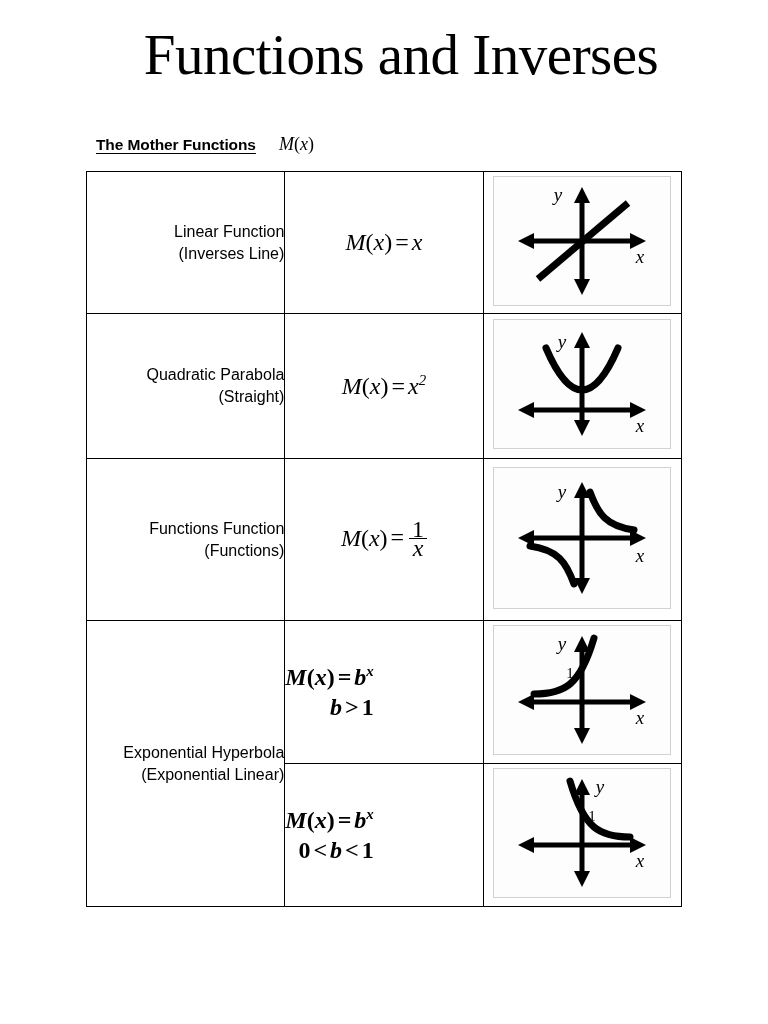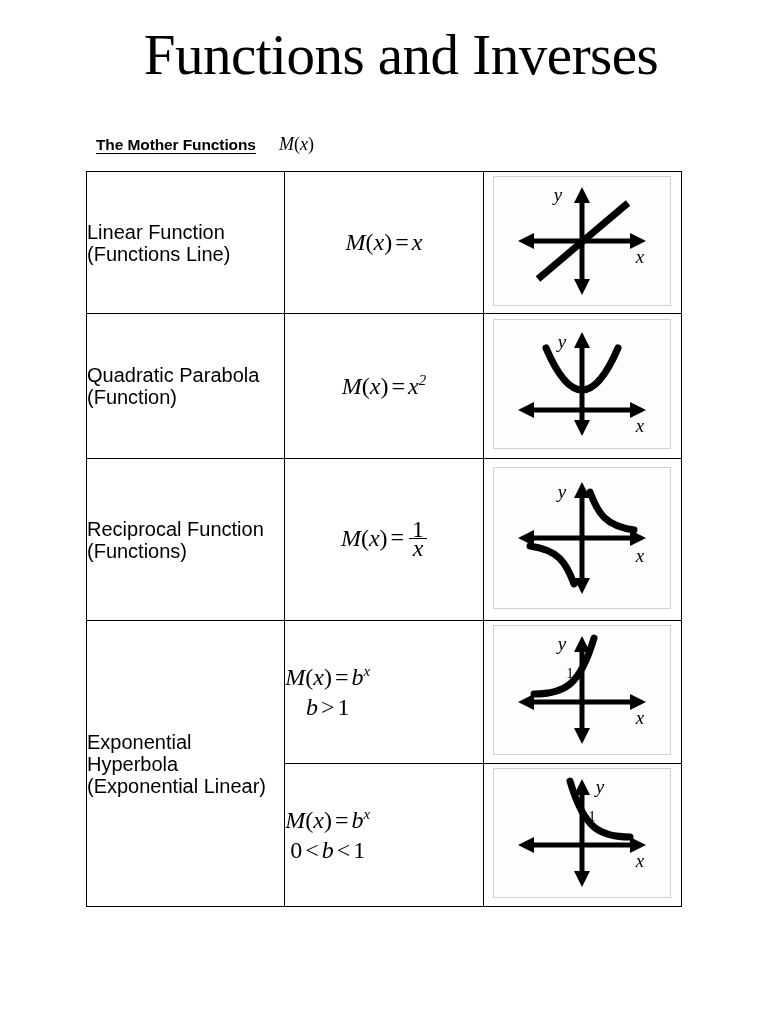"Linear Function" .cell-name { font-size: 20px -> 16px; text-align: left -> right }
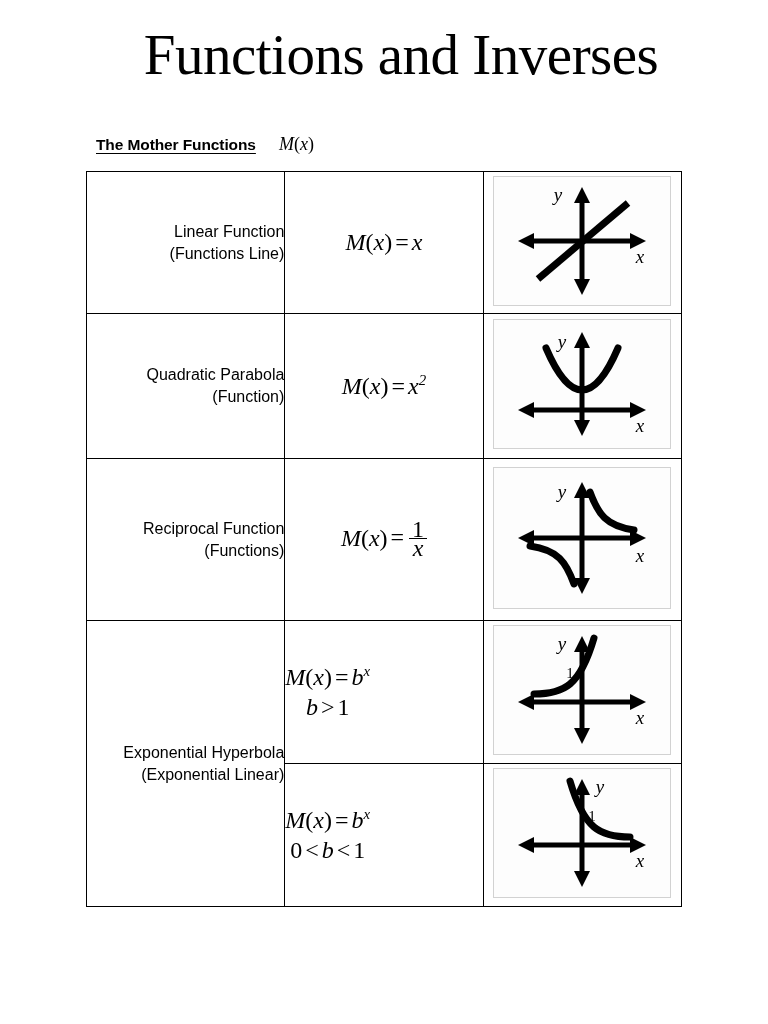"(Functions Line)" div { text: Functions -> Inverses }
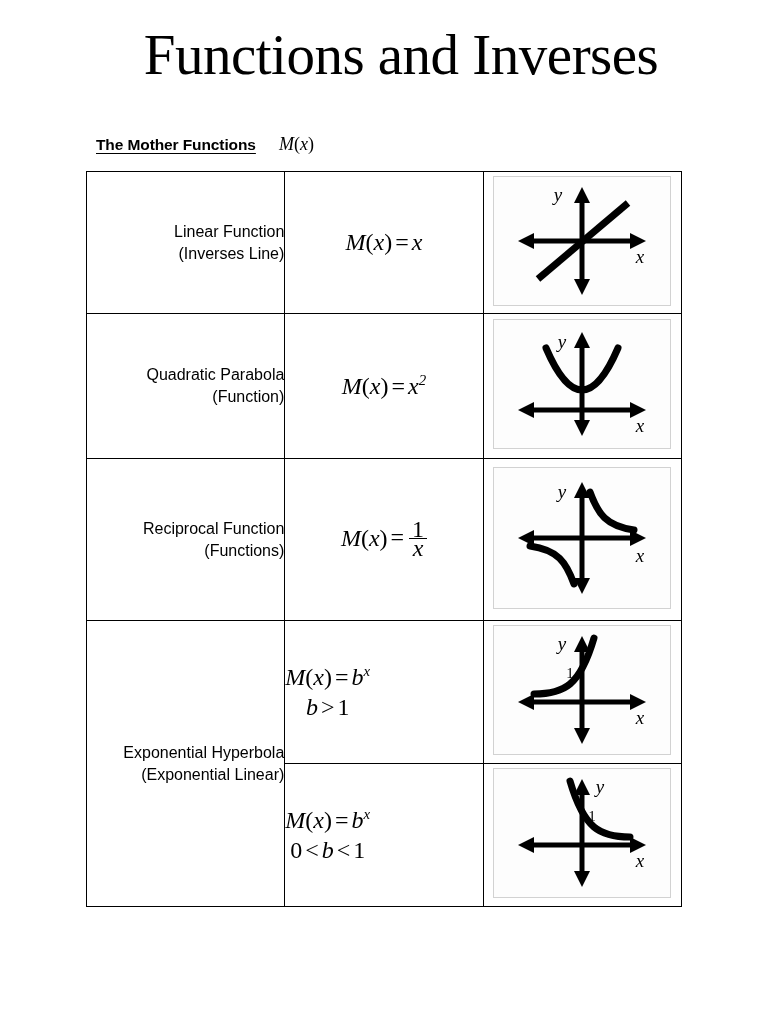"(Function)" div { text: Function -> Straight }
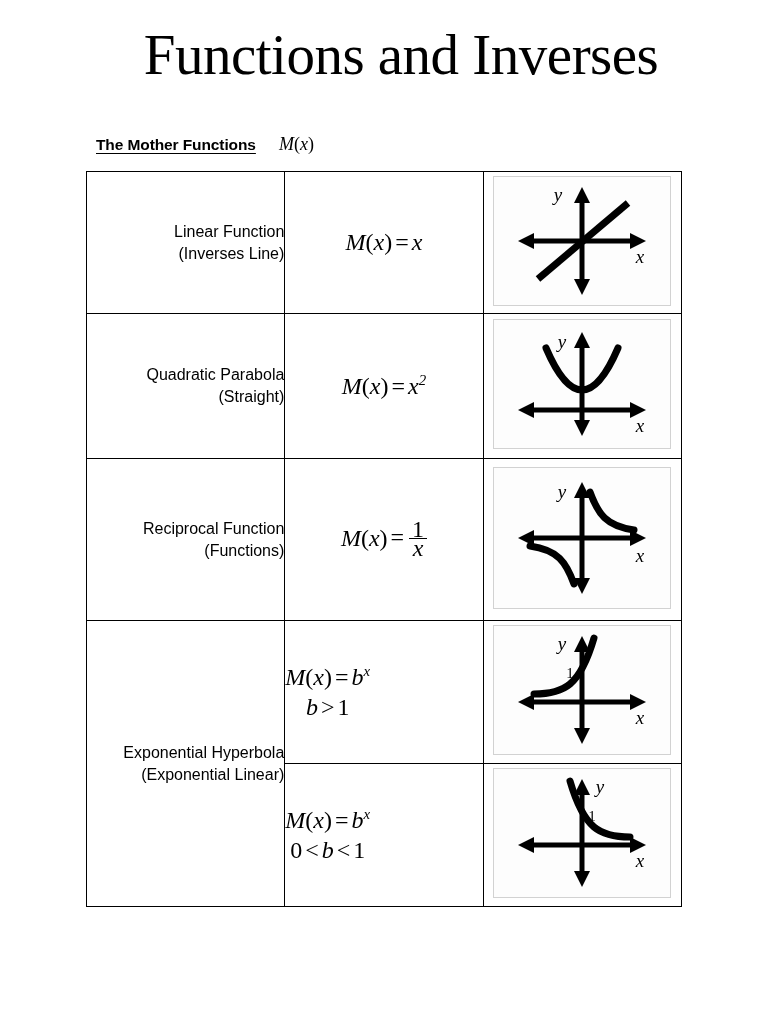"Reciprocal Function" div { text: Reciprocal -> Functions }
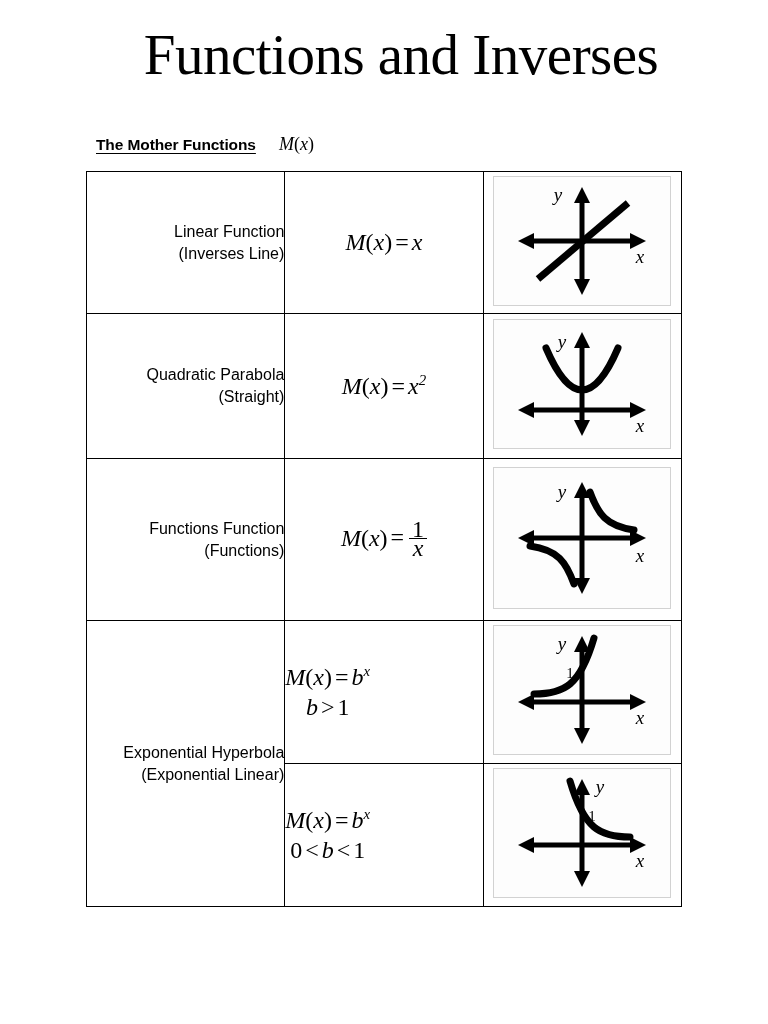"M(x)=bx" .math-line { font-weight: none -> bold; text-align: center -> right }
